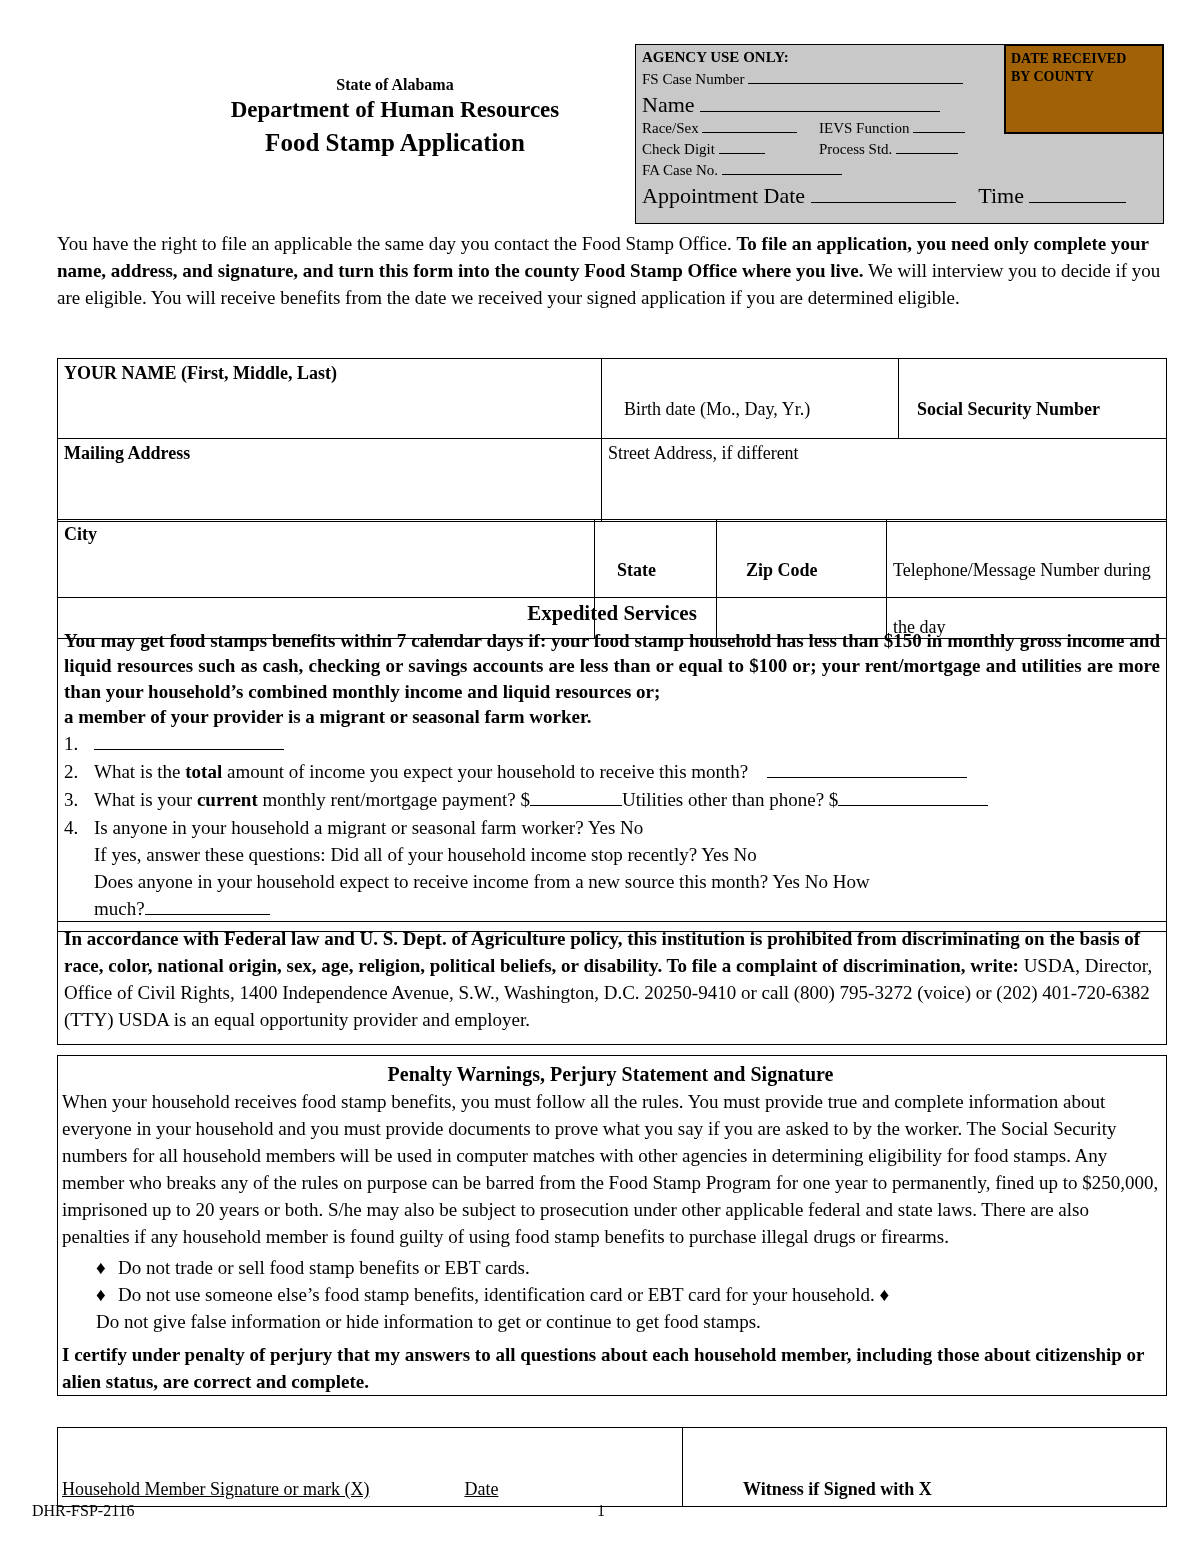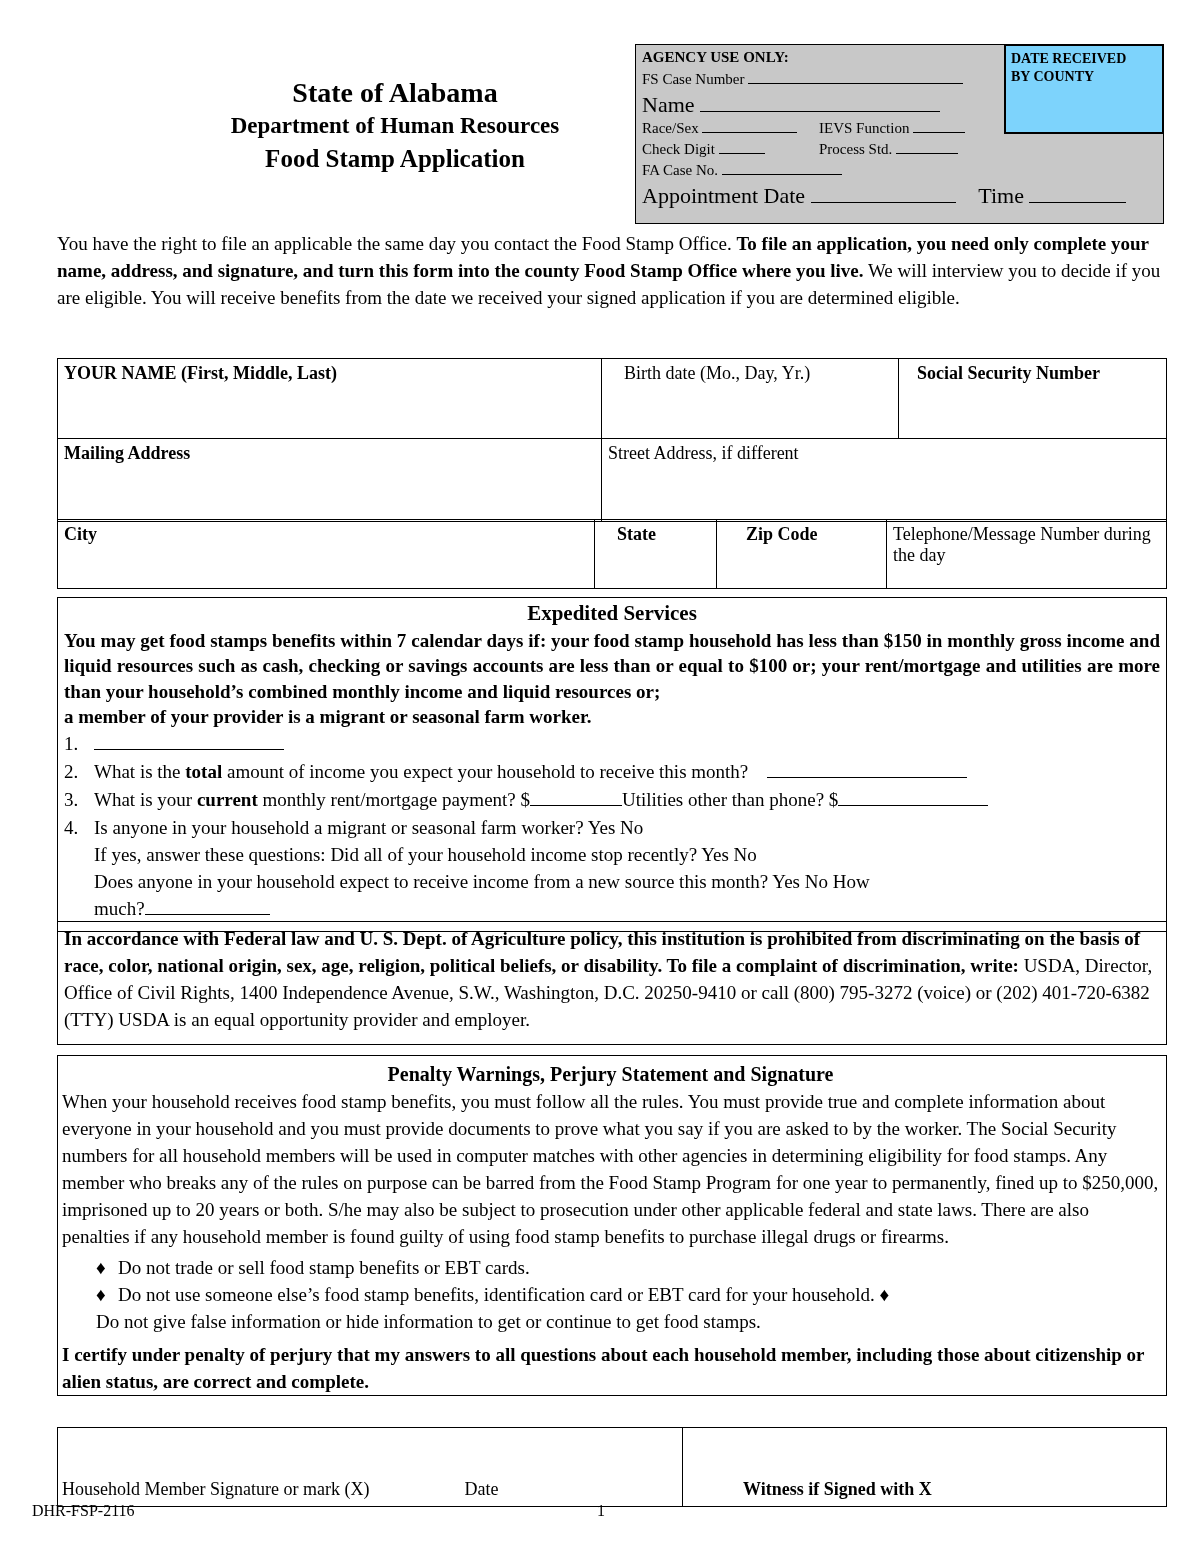"DATE RECEIVED" .date-received-box { background: #7dd3fc -> #a16207 }
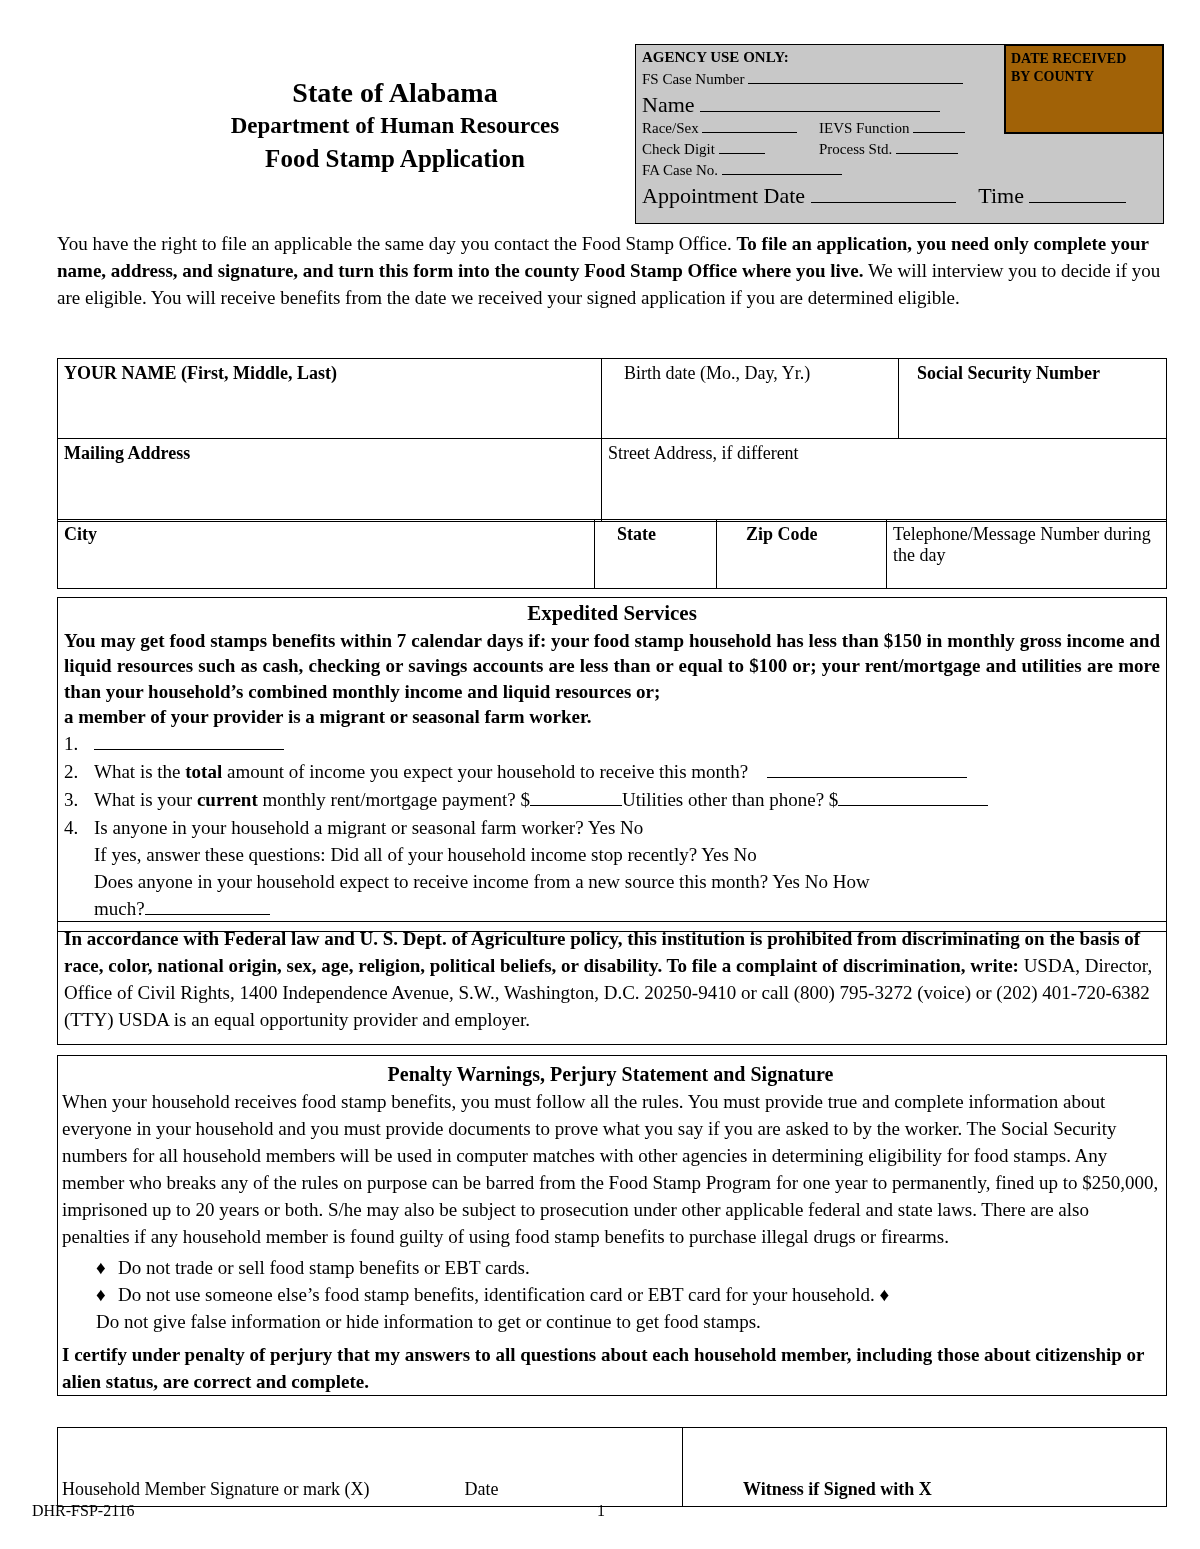"State of Alabama" .title-line1 { font-size: 28px -> 16px }
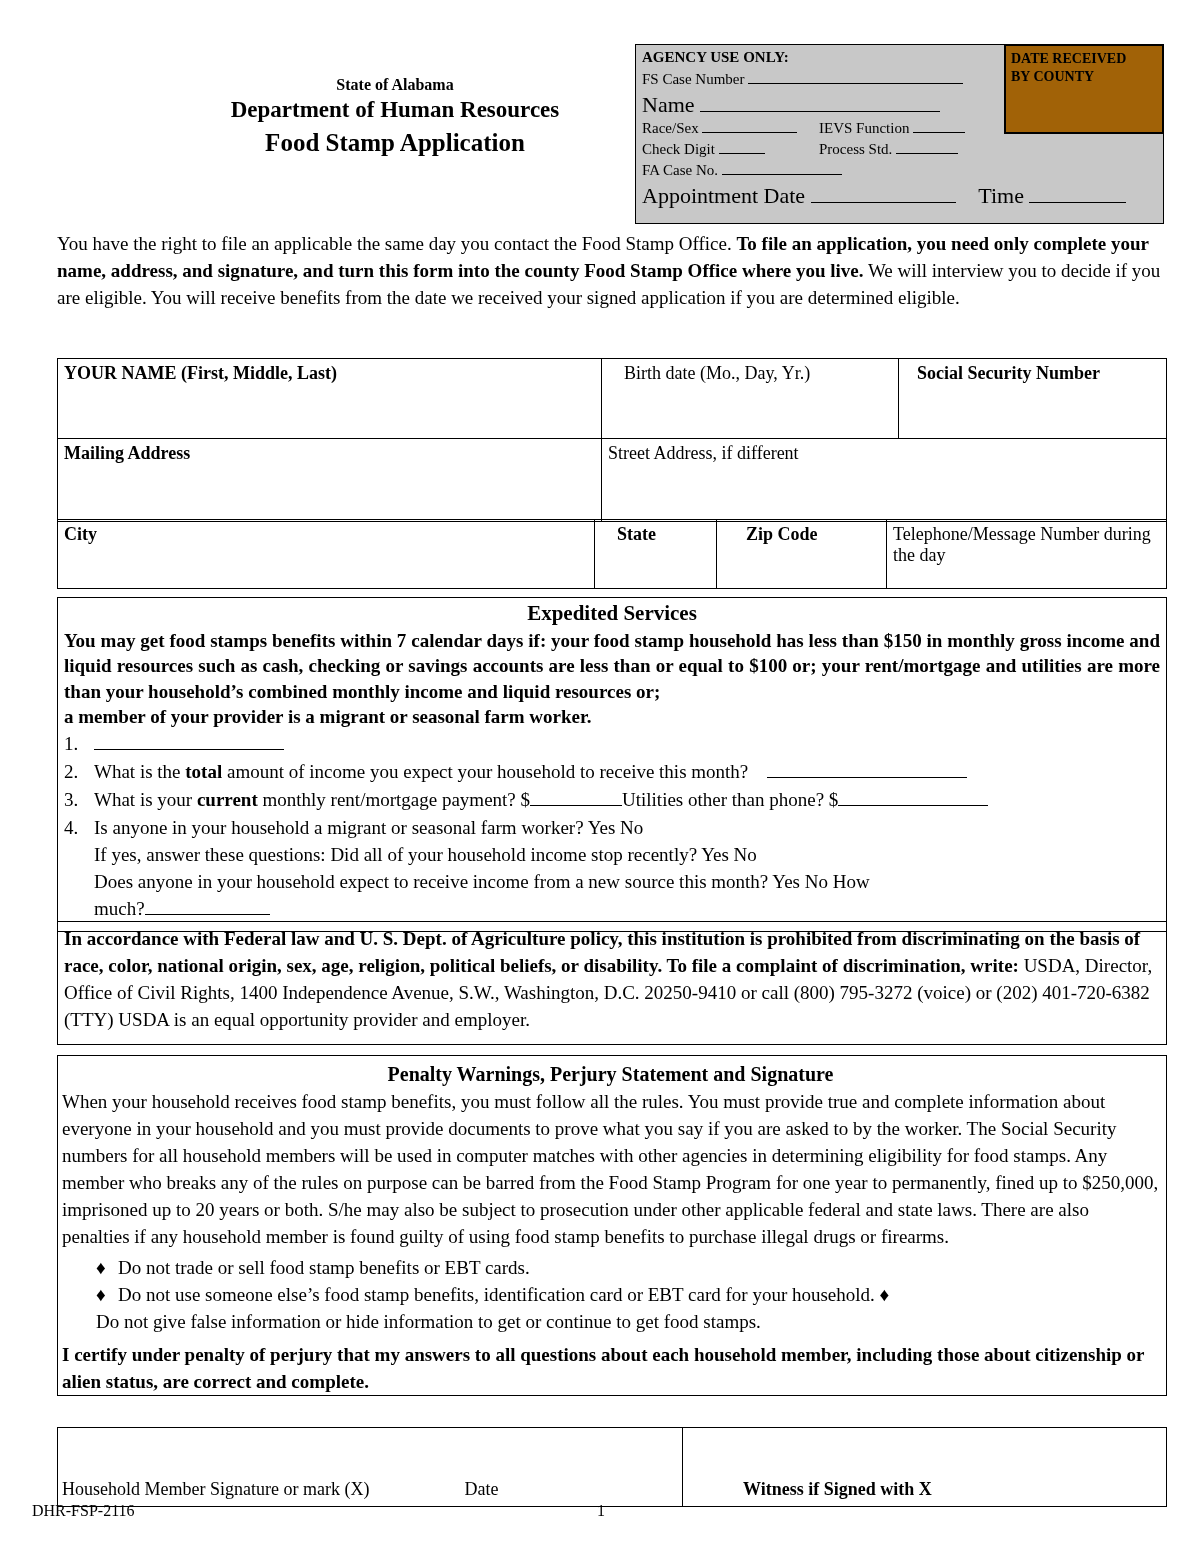"YOUR NAME (First, Middle, Last)" .cell-label { margin-top: none -> 36px }
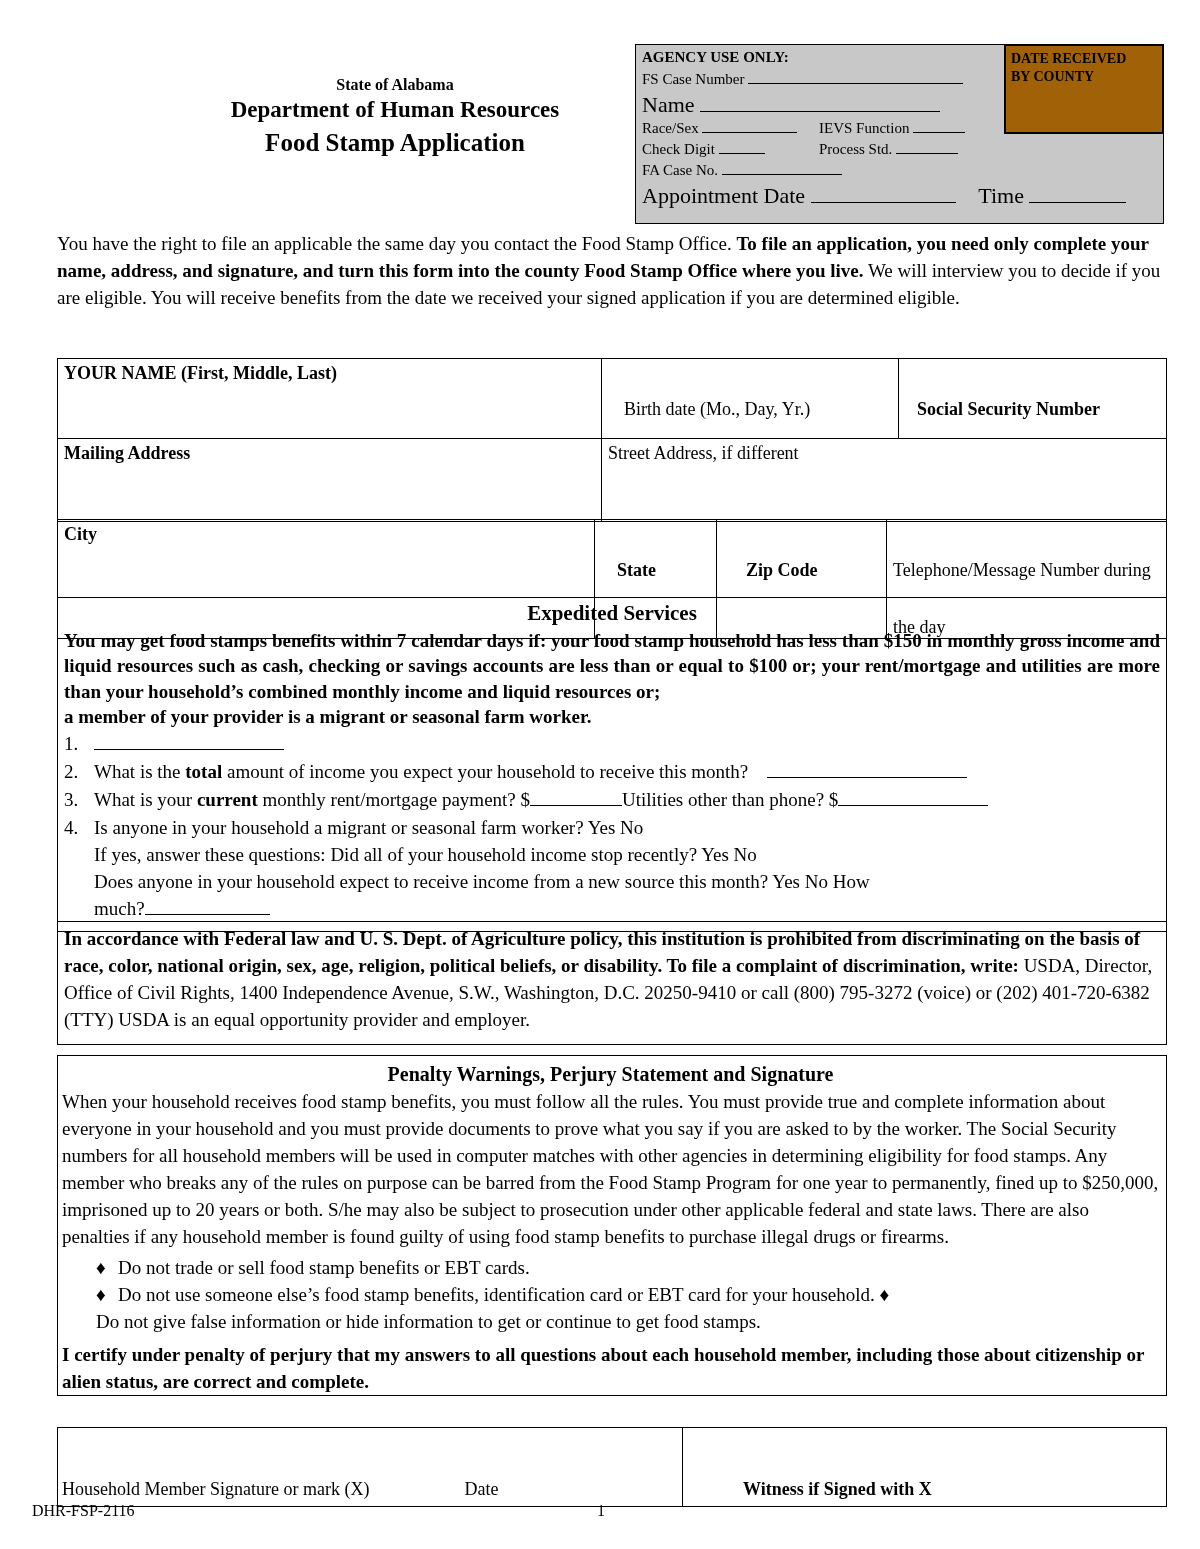"Household Member Signature or mark" td { text-decoration: none -> underline }
